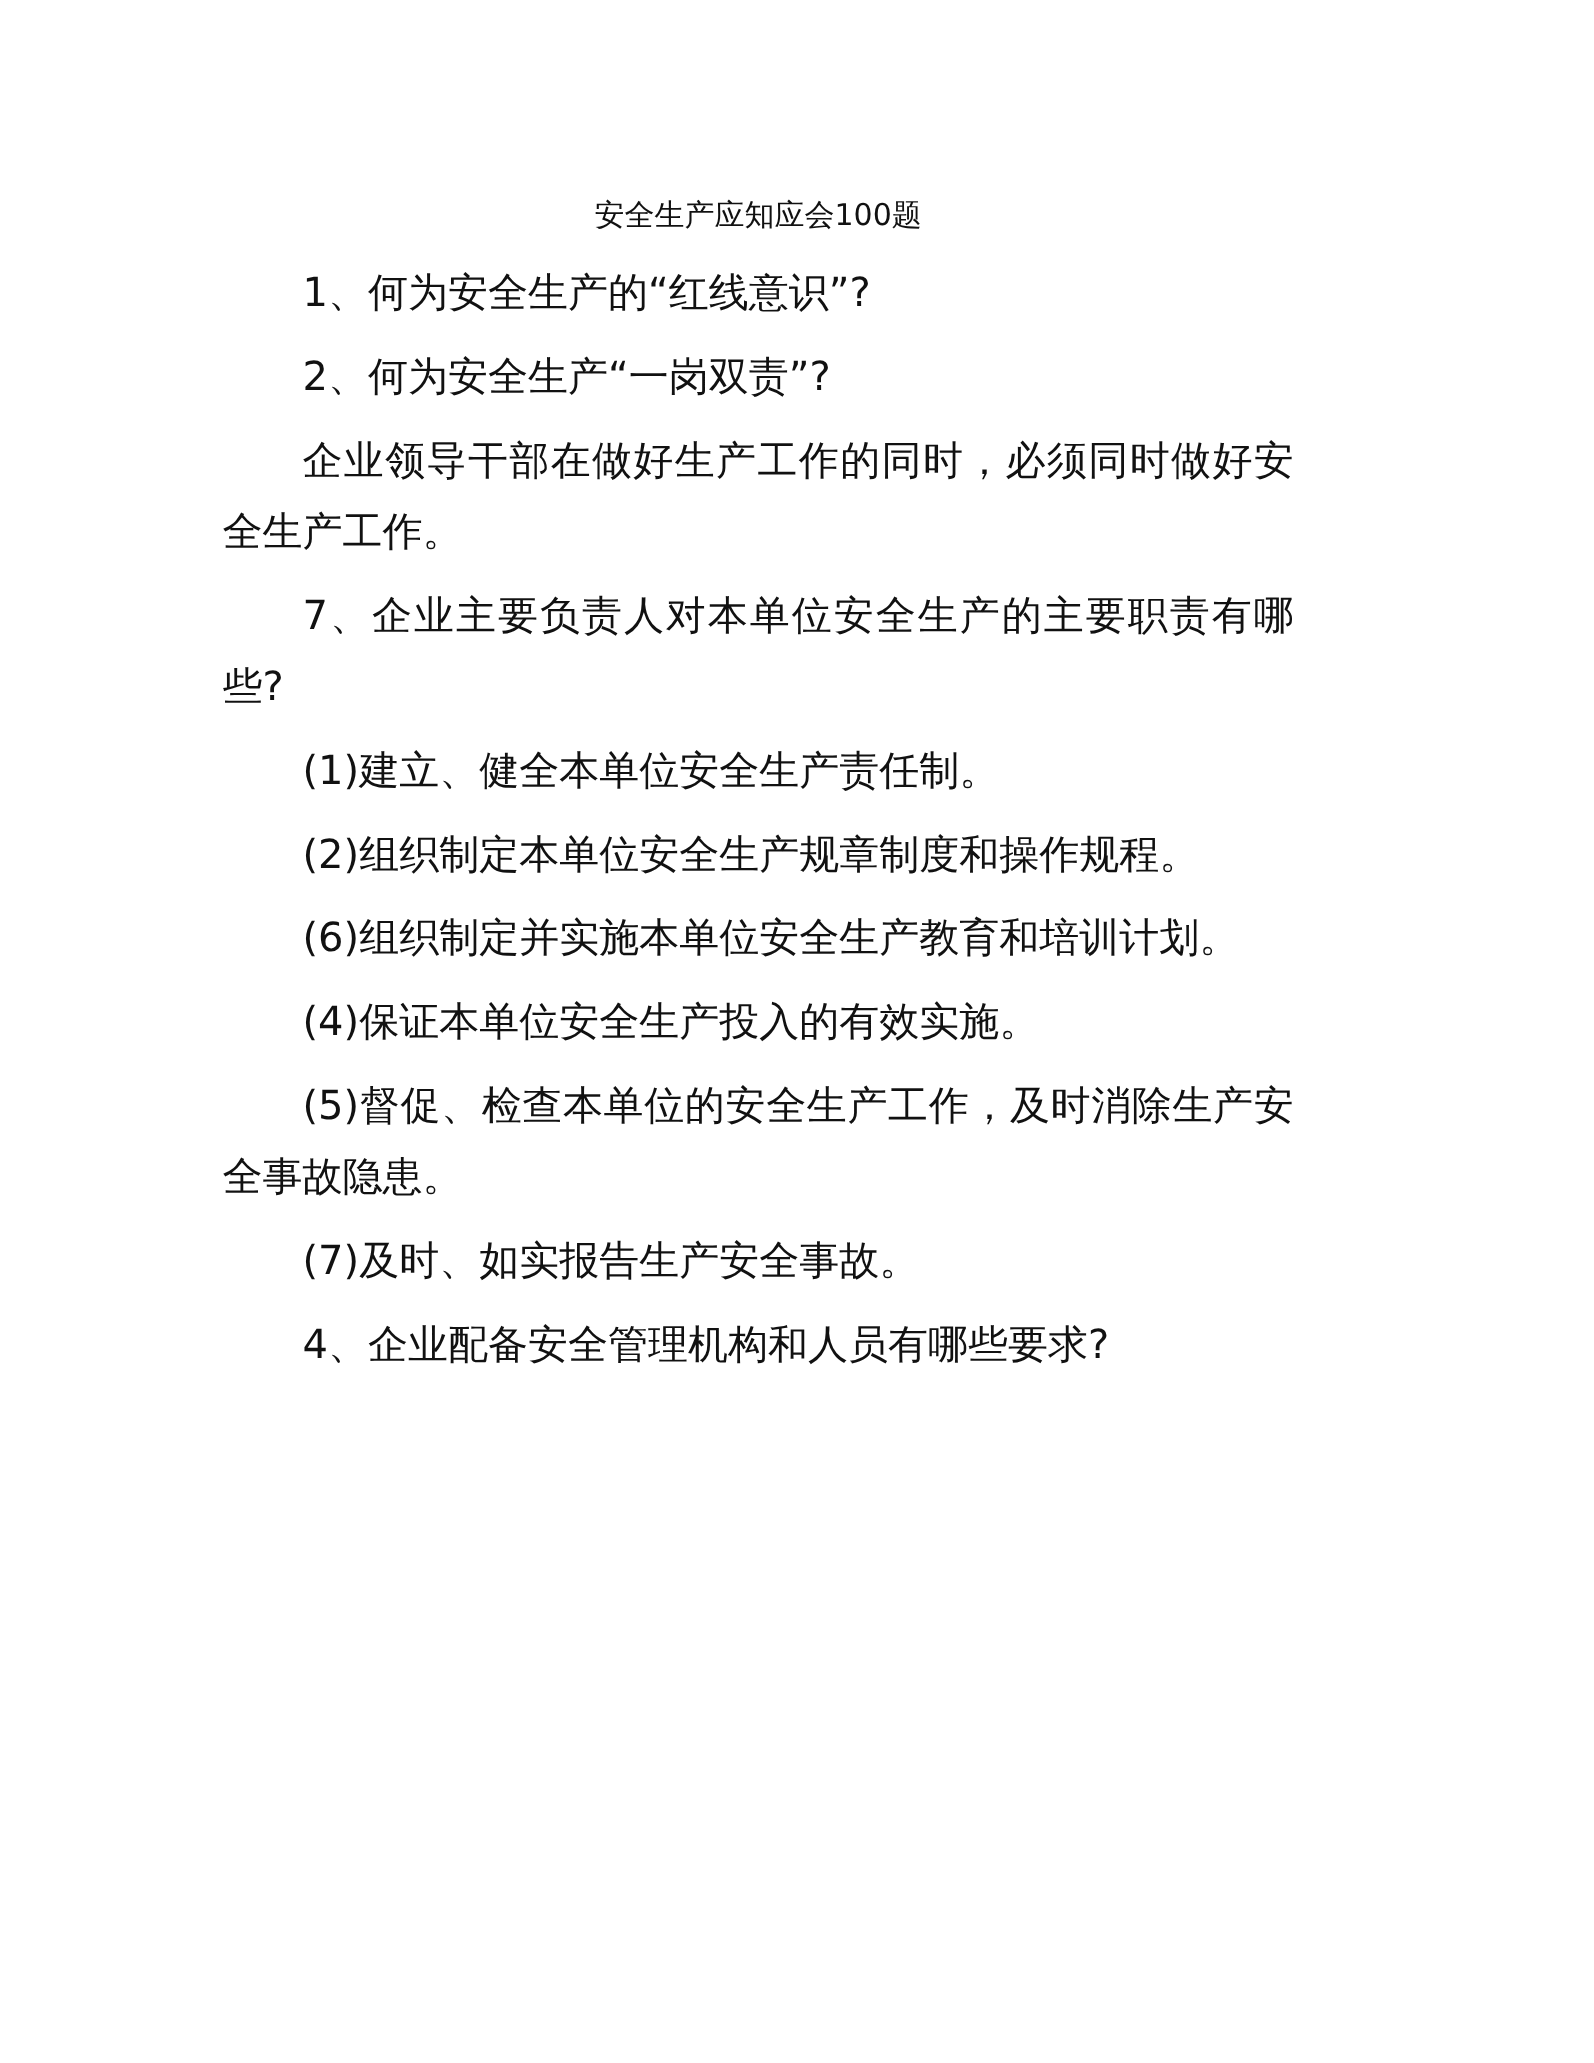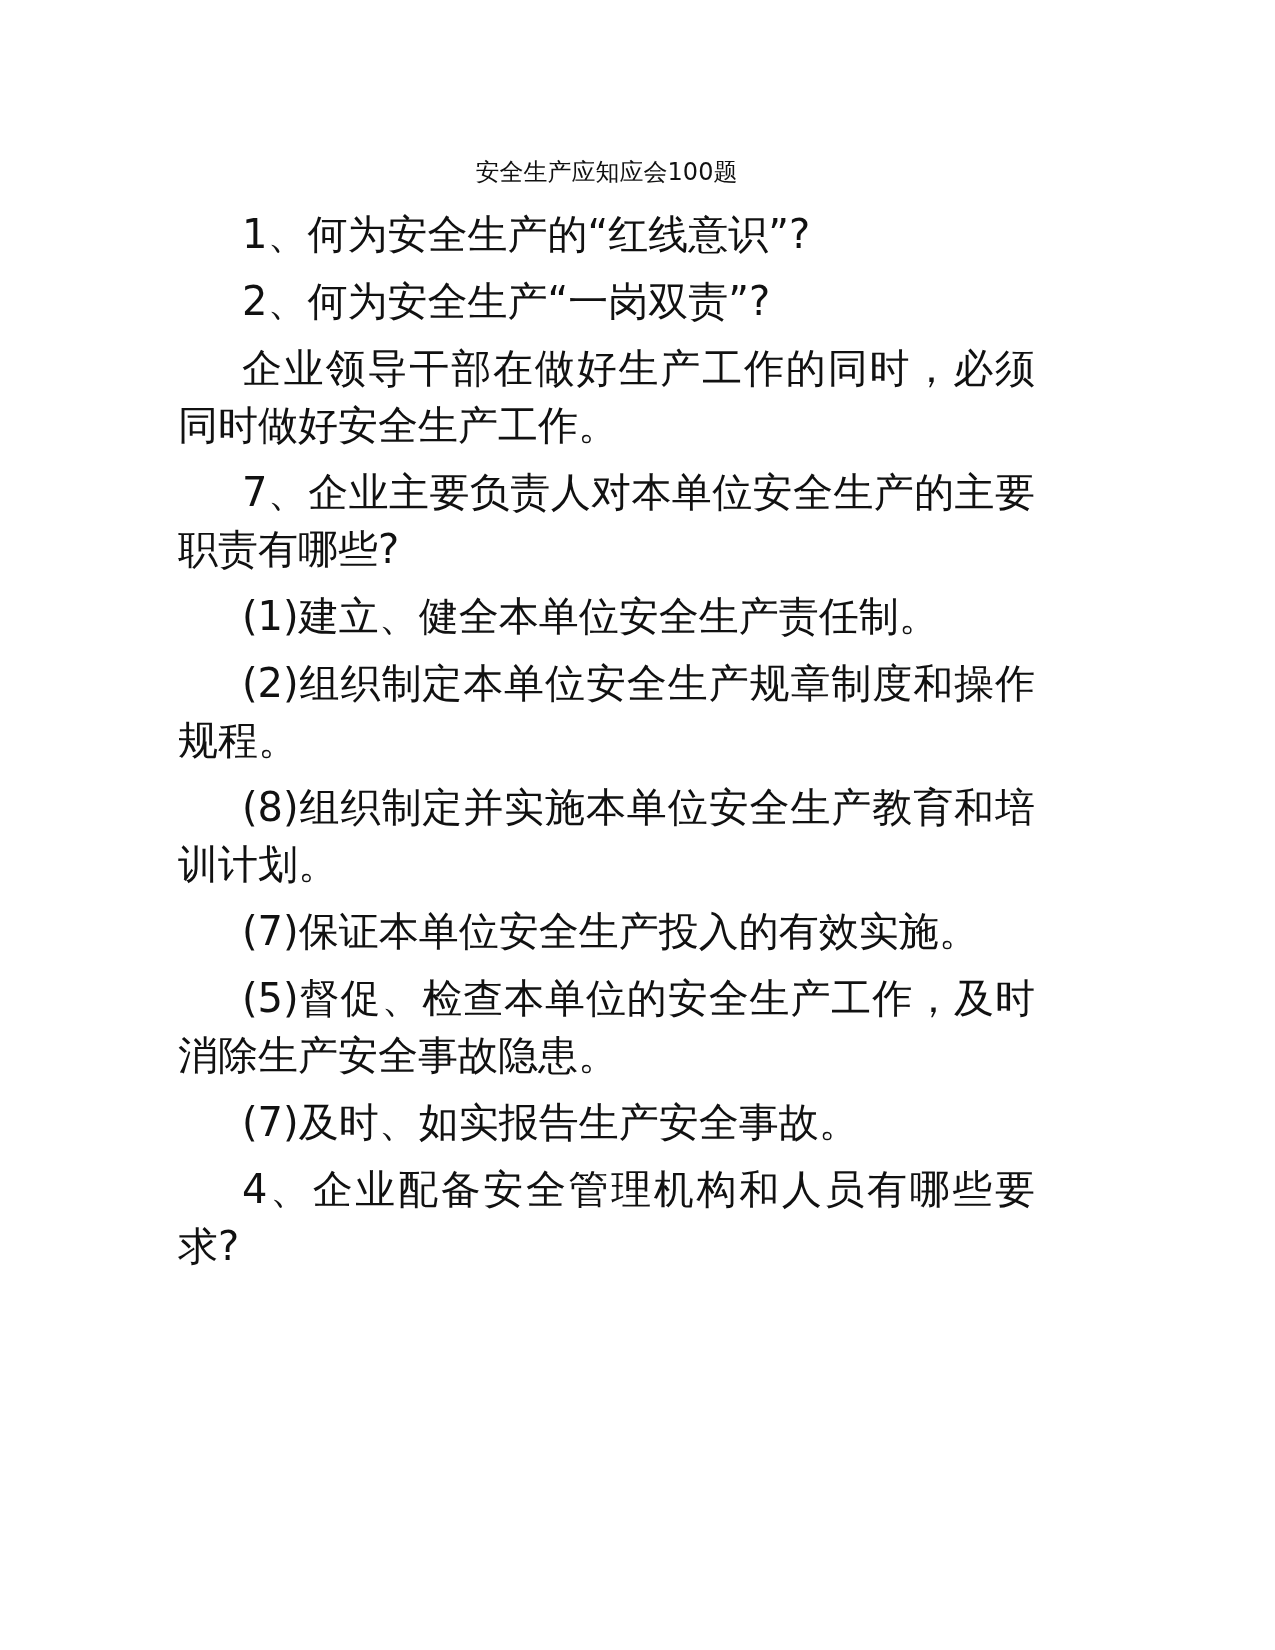"1、何为安全生产的“红线意识”?" .para { font-size: 40px -> 32px }
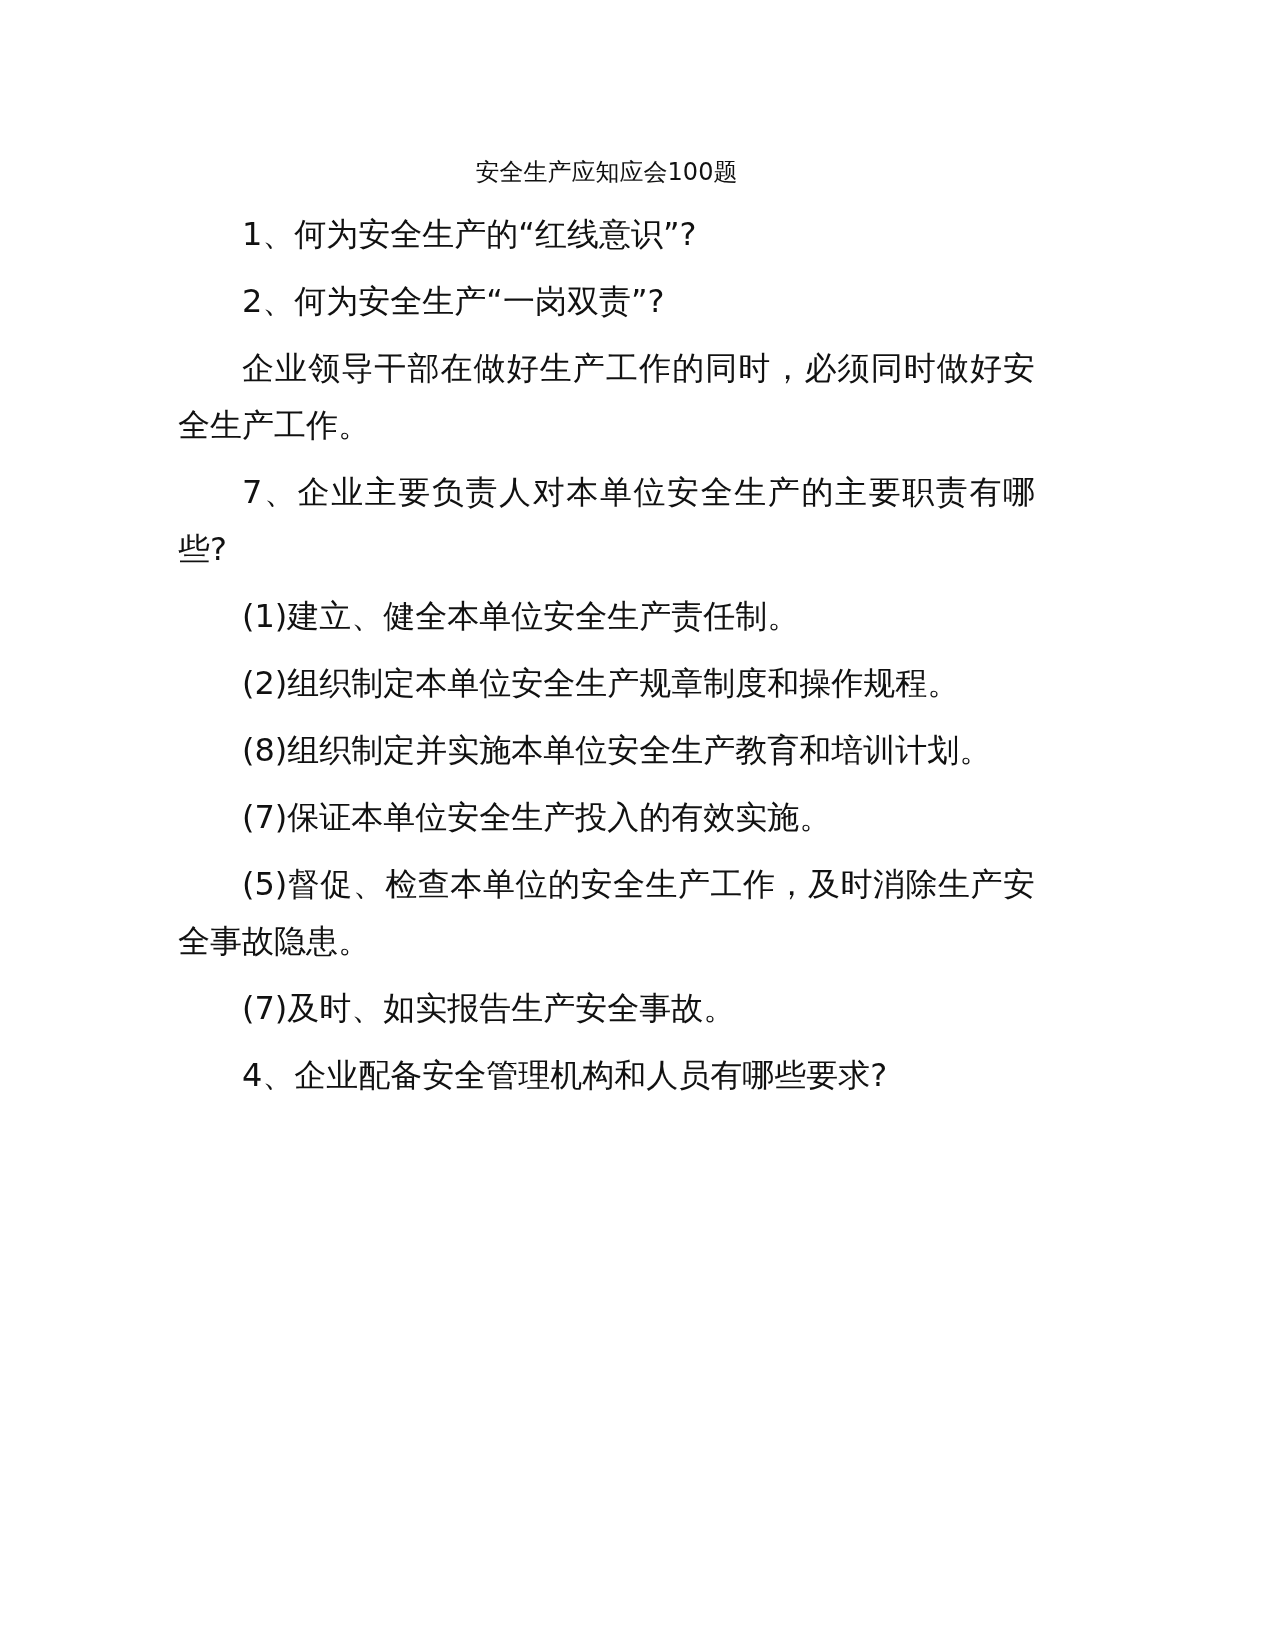"(8)组织制定并实施本单位安全生产教育和培训计划。" p.para { text: 8 -> 6 }
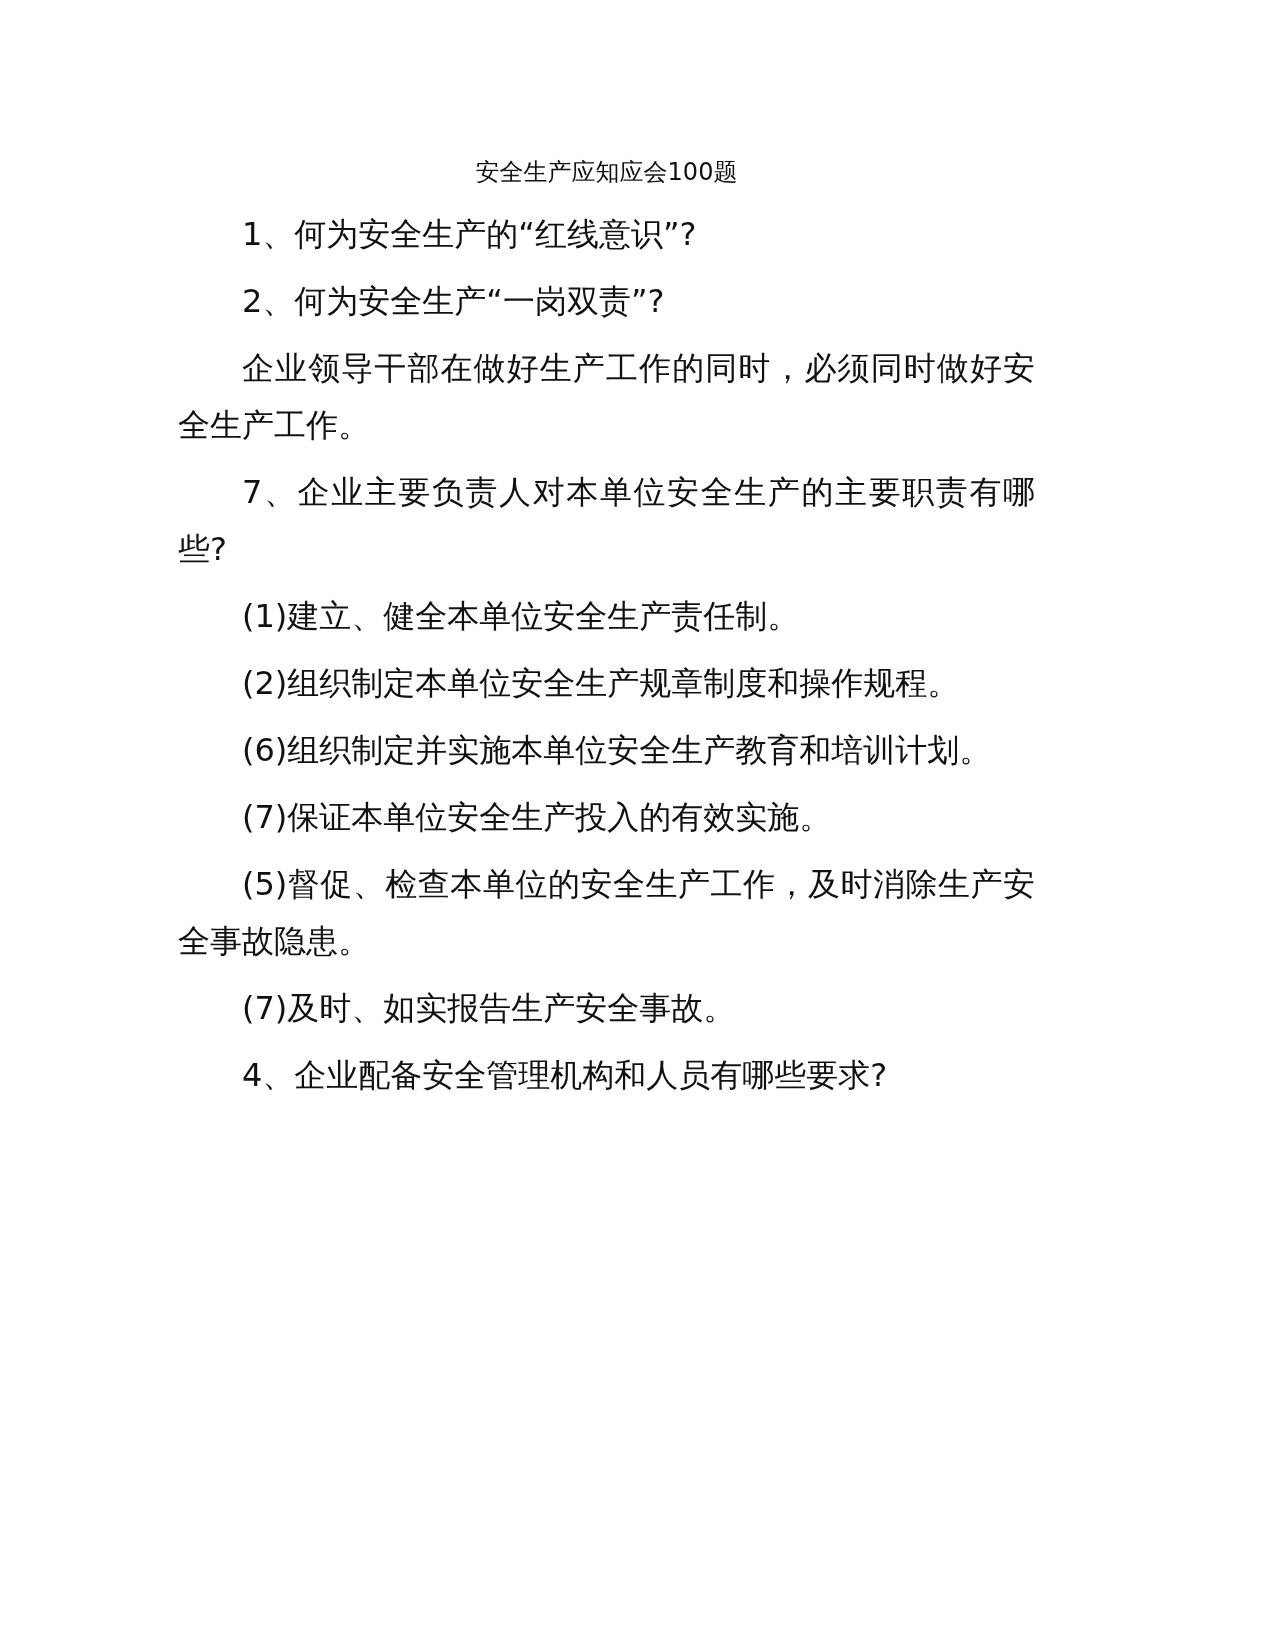"(7)保证本单位安全生产投入的有效实施。" p.para { text: 7 -> 4 }
